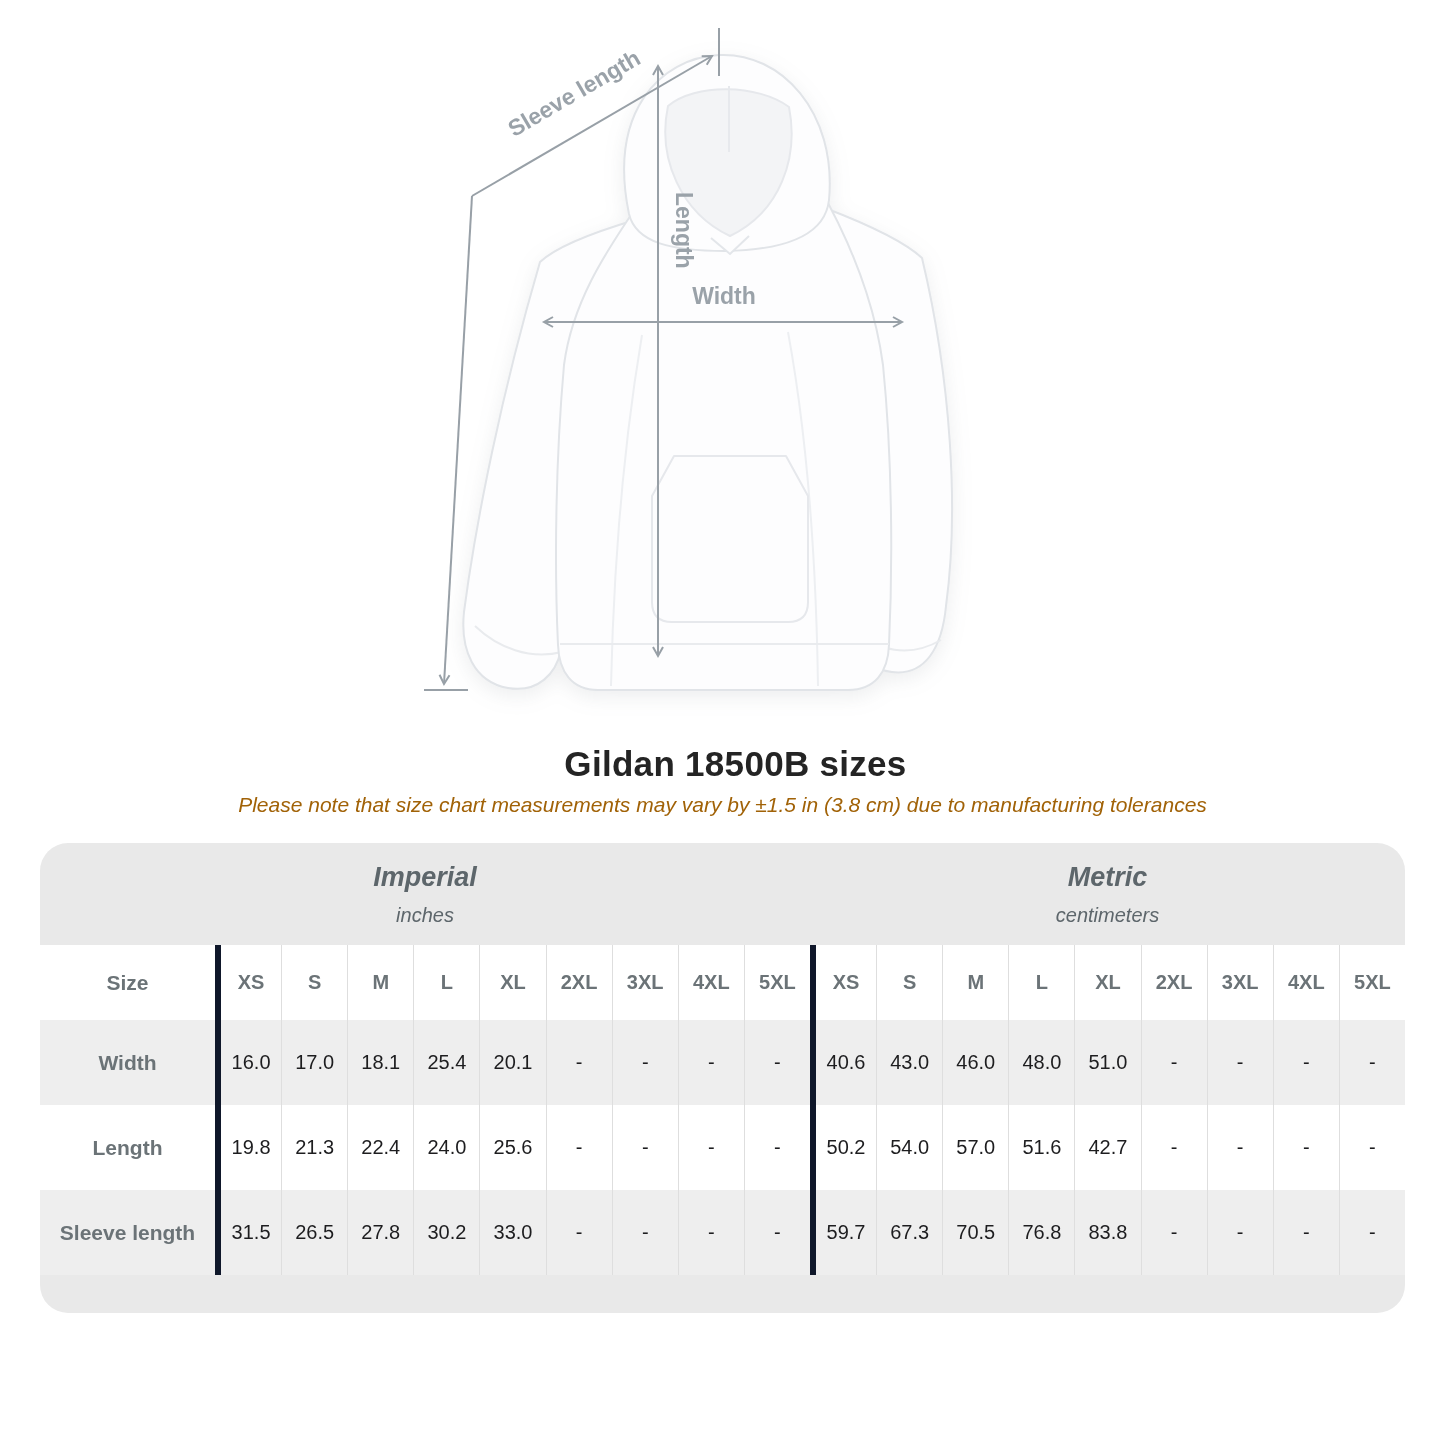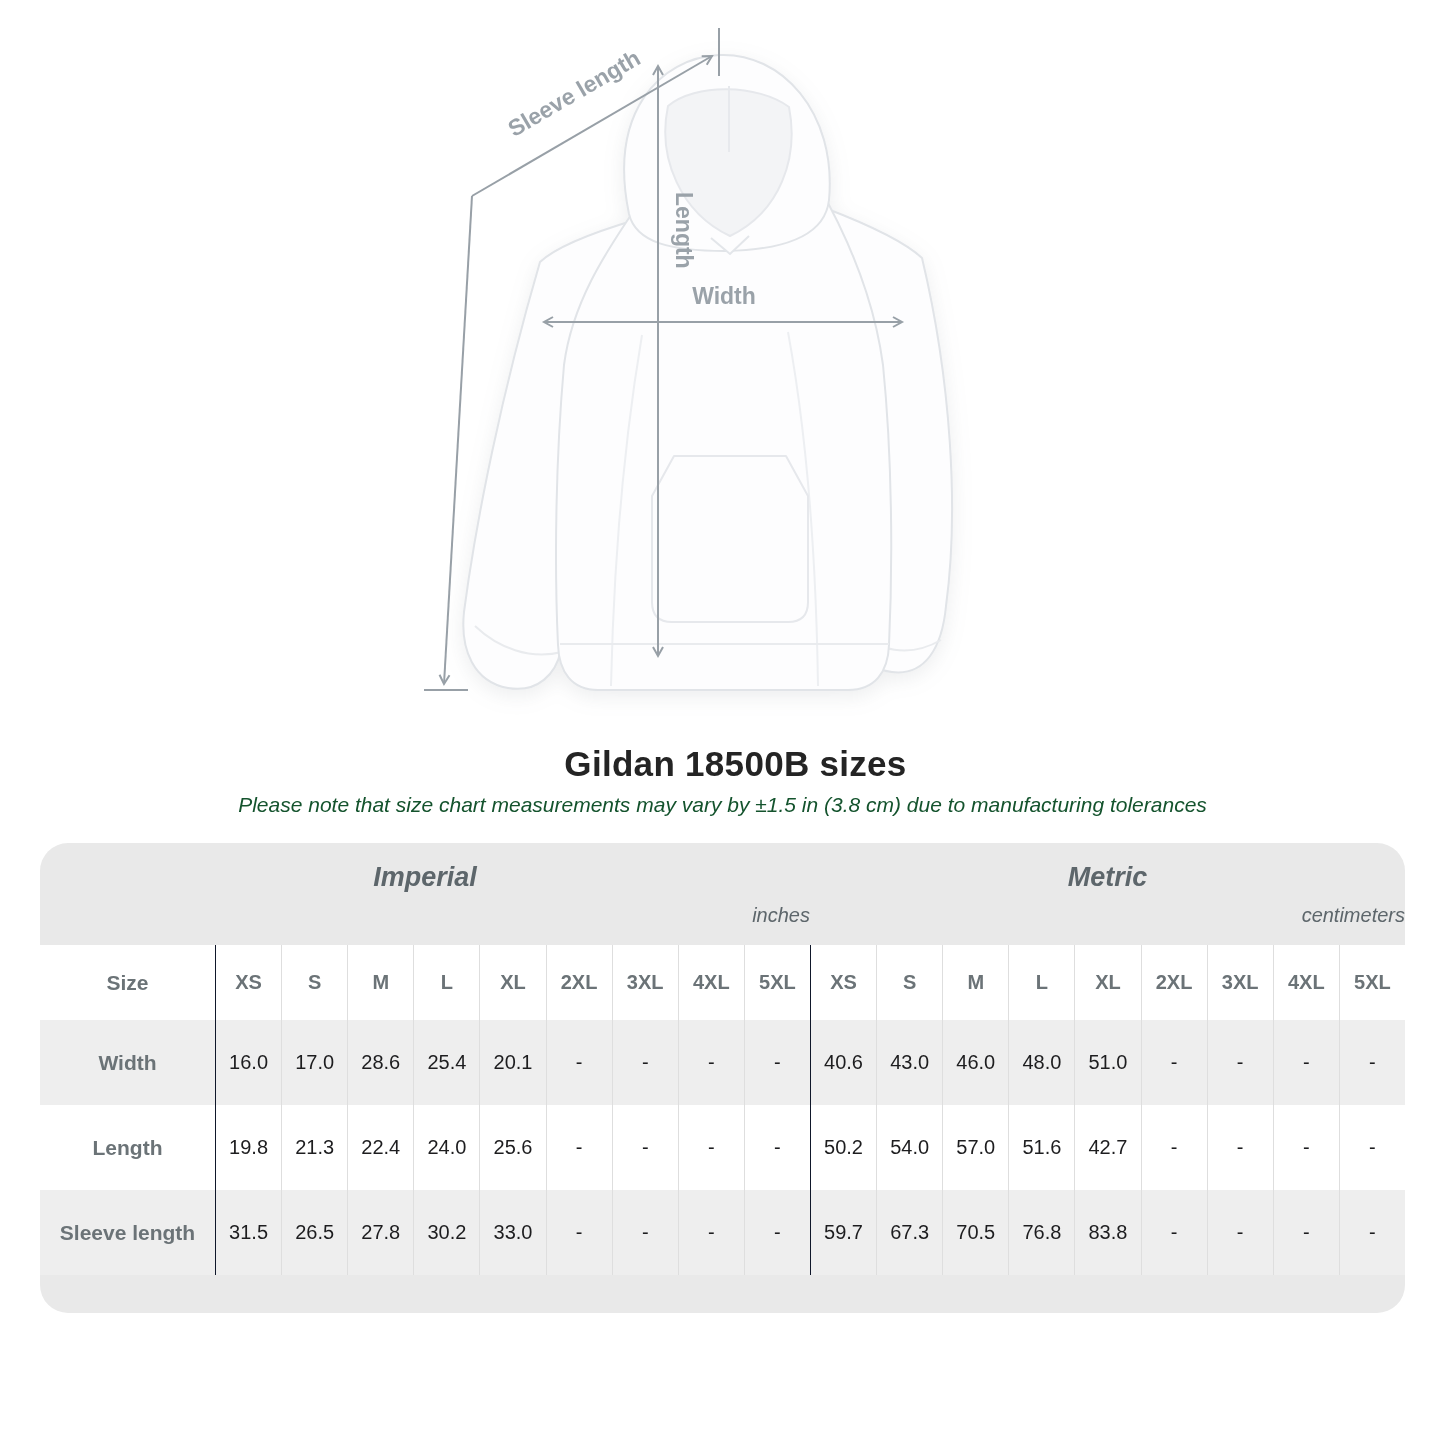"Please note that size chart" .chart-note { color: #14532d -> #a16207 }
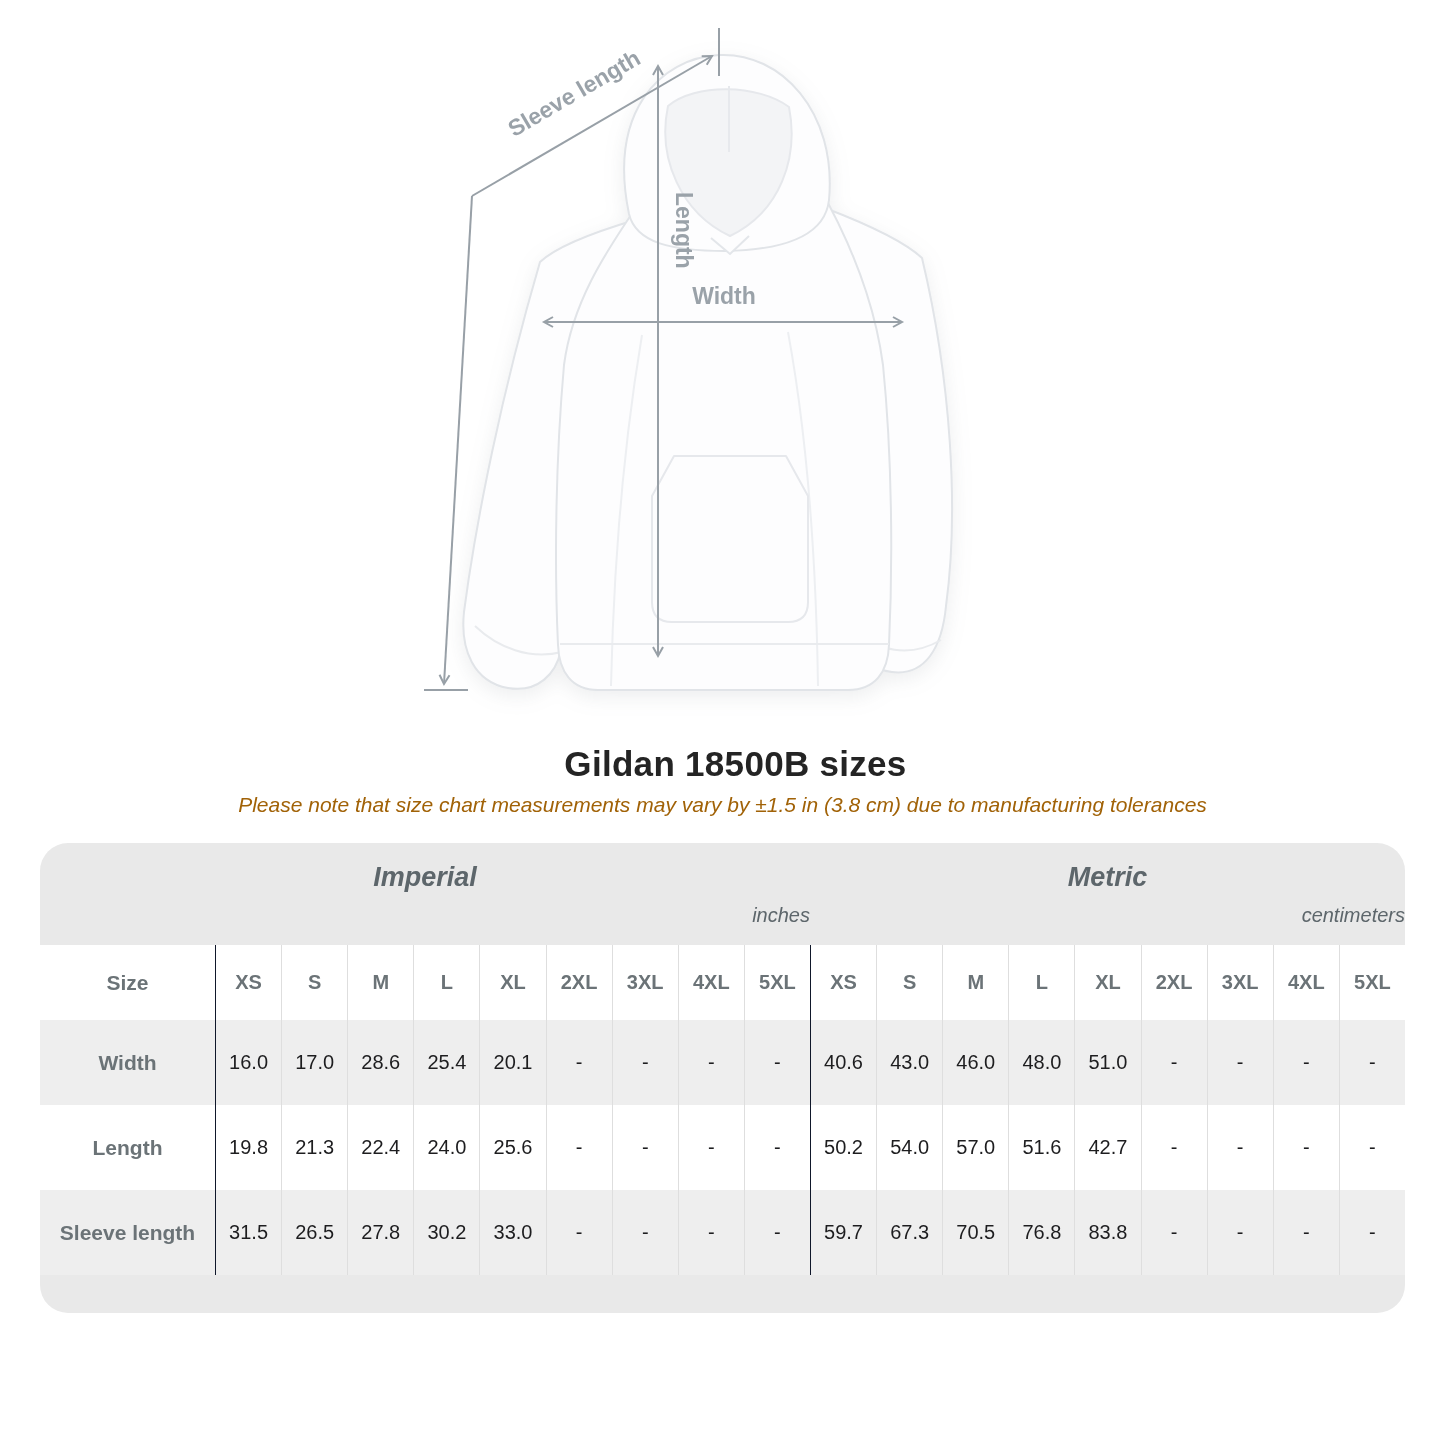"inches" .group-unit { text-align: right -> none }
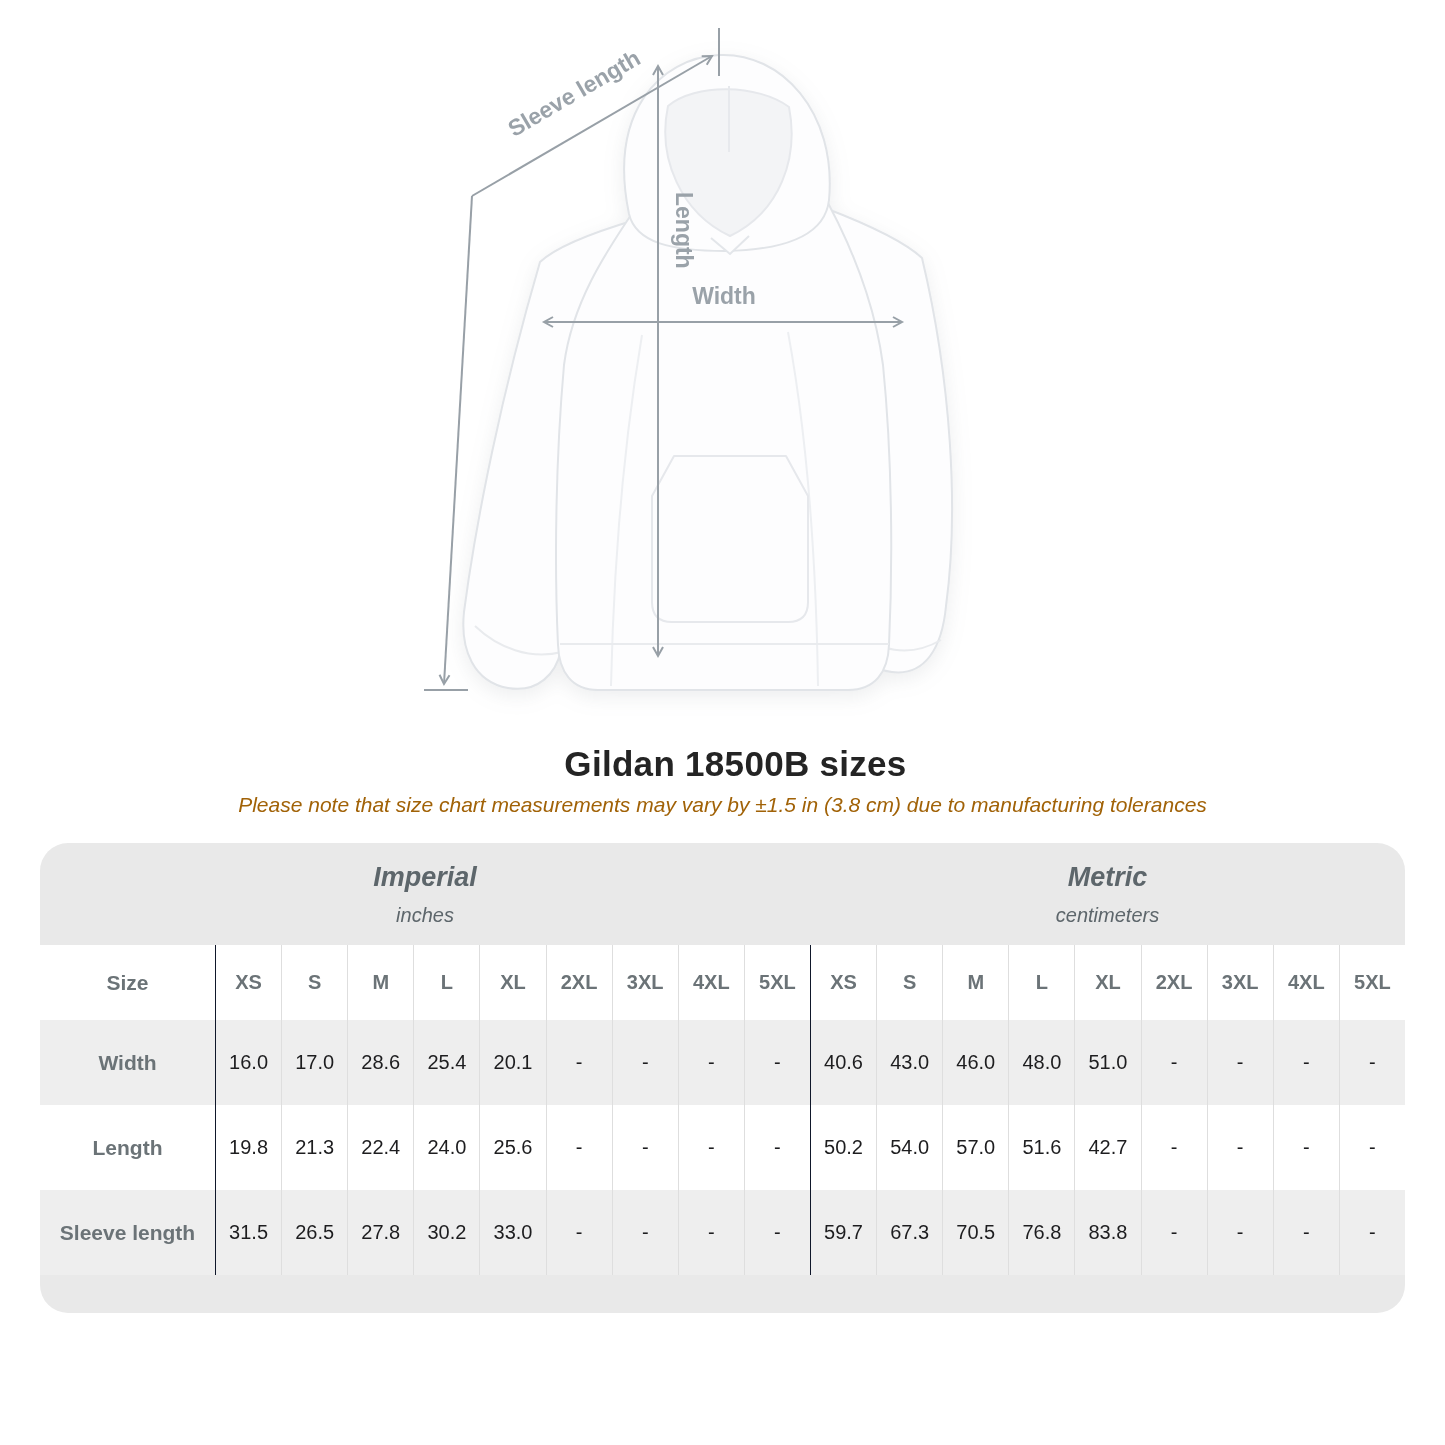"XS" .size-table th.group-start, .size-table td.group-start { border-left: 1px solid #0f172a -> 6px solid #0f172a }
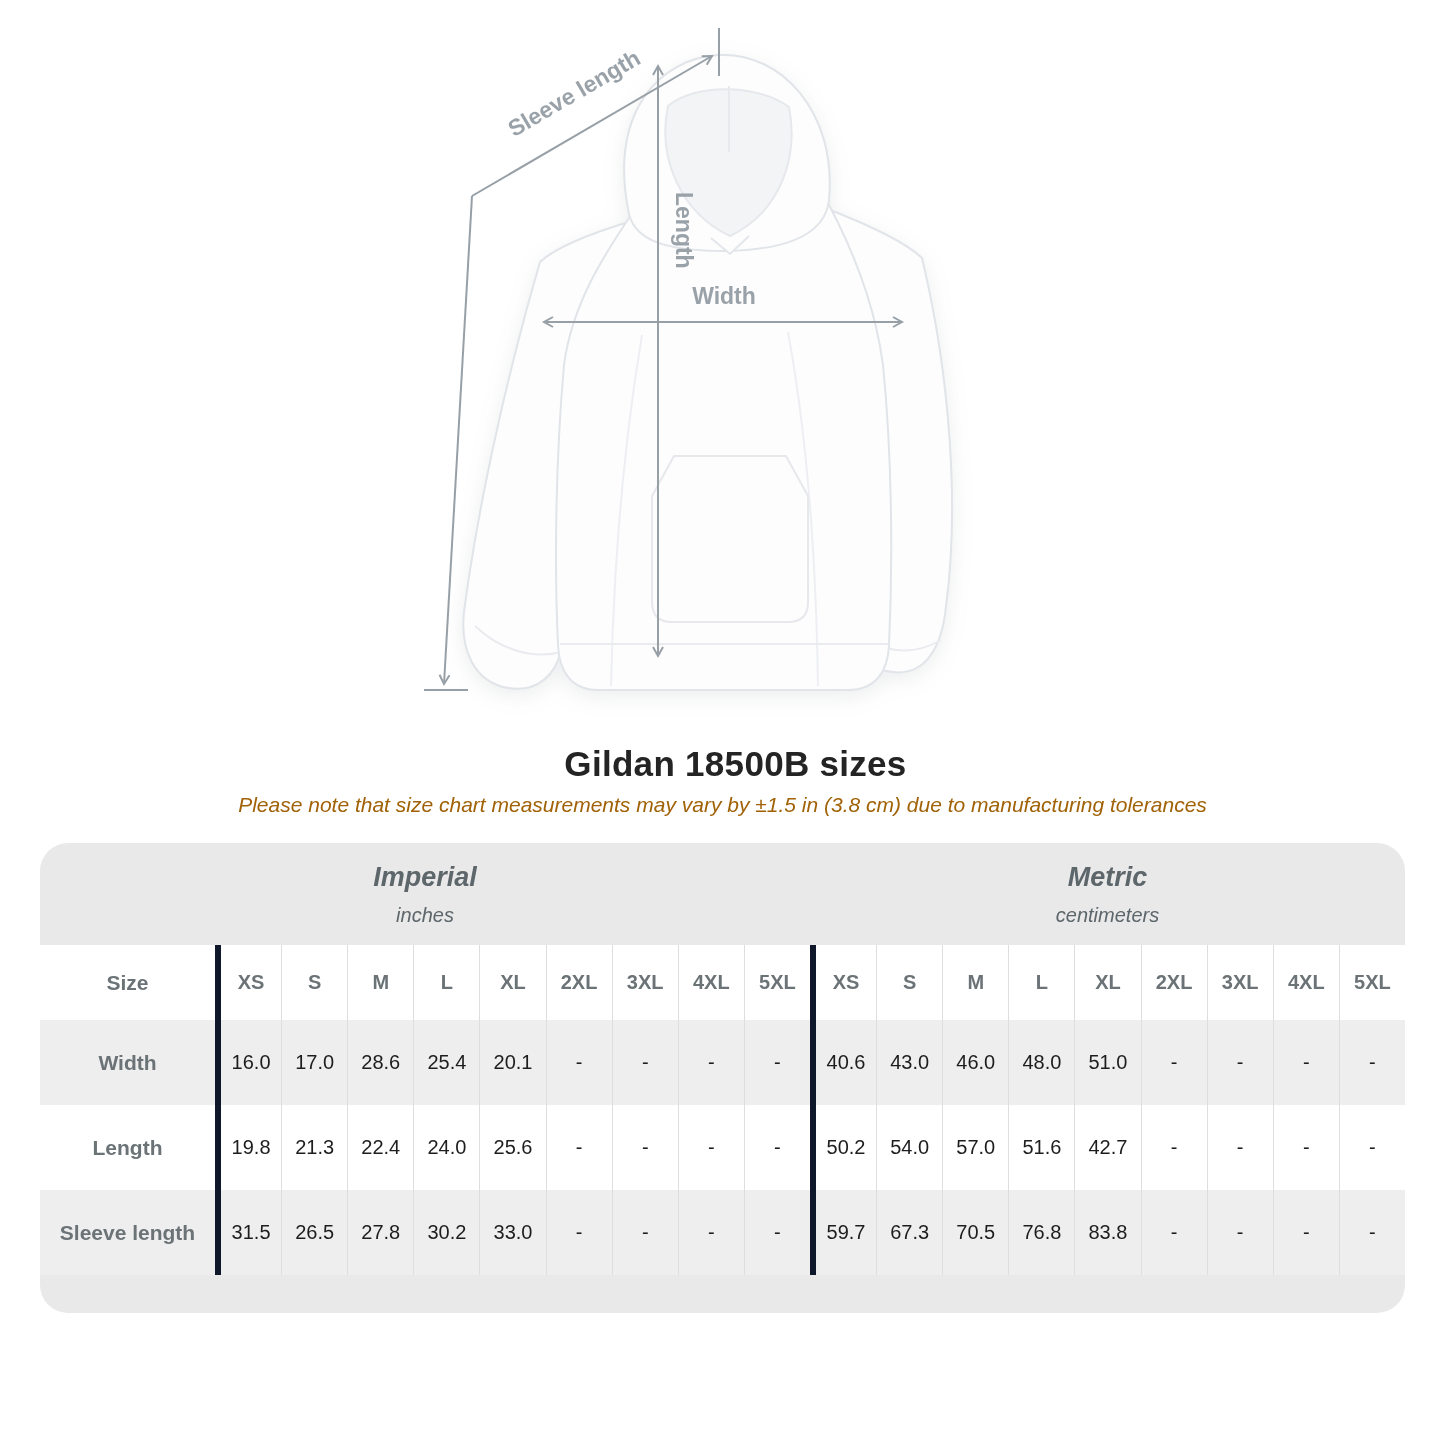"28.6" td.cell { text: 28.6 -> 18.1 }
